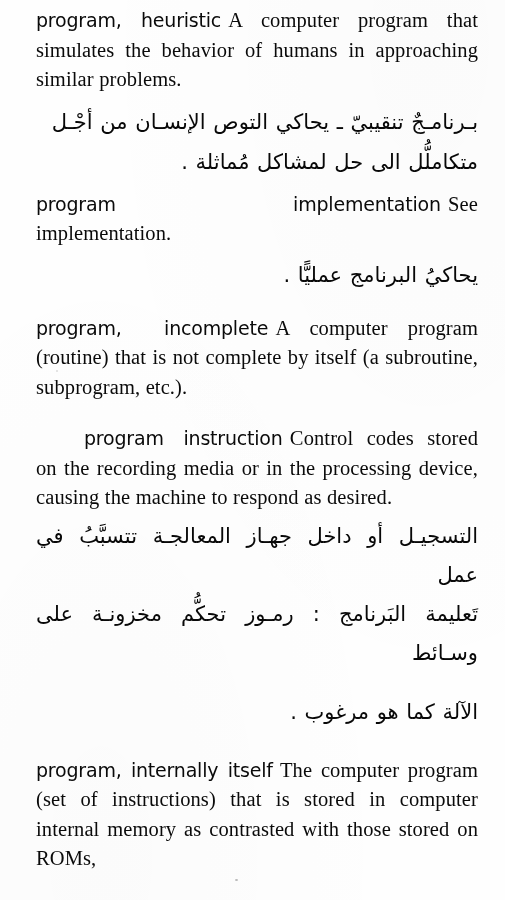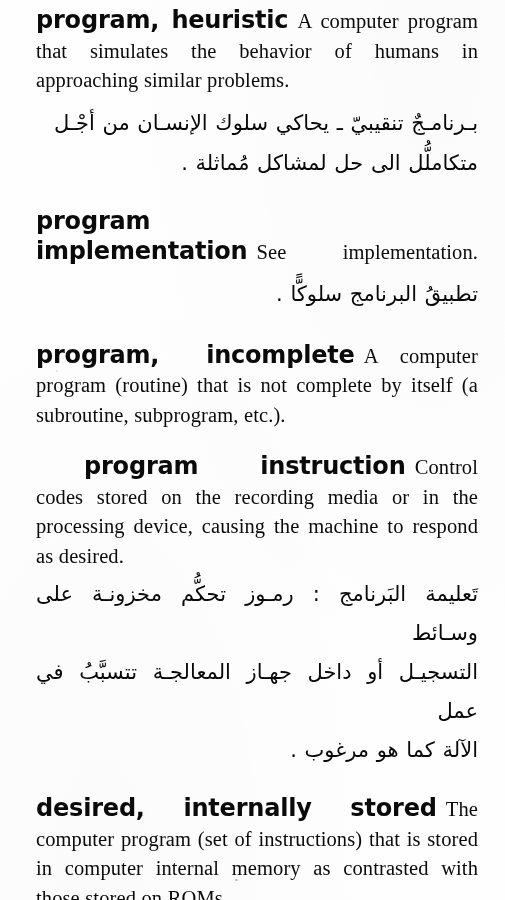"program, heuristic" .headword { font-size: 24px -> 19px; font-weight: bold -> normal }
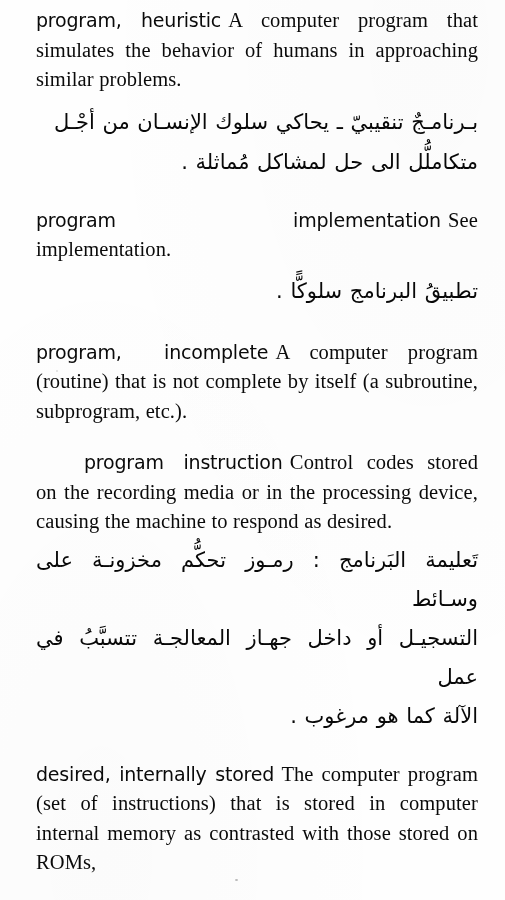"بـرنامـجٌ تنقيبيّ ـ يحاكي سلوك" p { text: سلوك -> التوص }
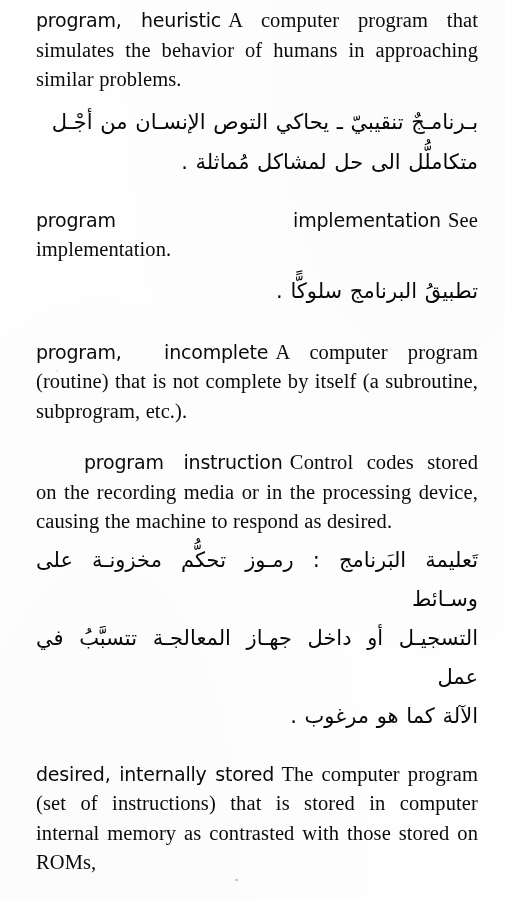"program implementation See" div.entry { margin-top: 24px -> 8px }
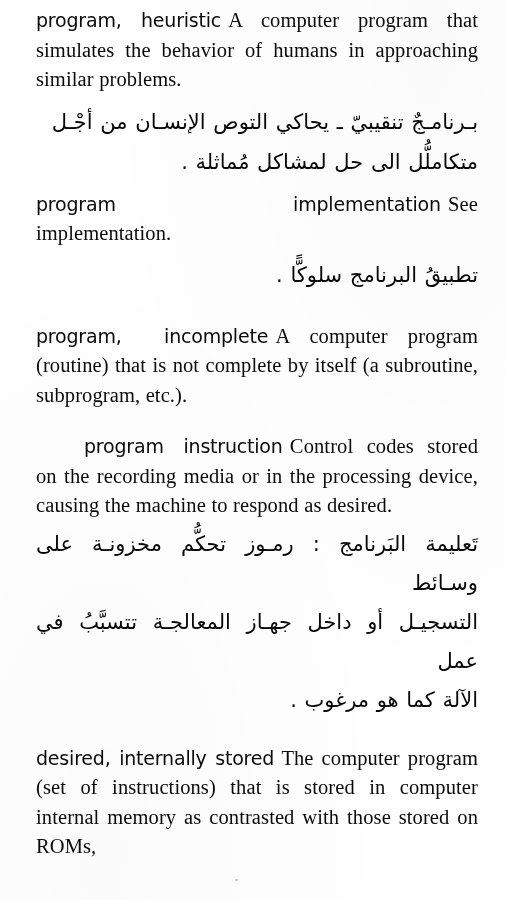"تطبيقُ البرنامج سلوكًّا ." p { text: تطبيقُ البرنامج سلوكًّا -> يحاكيُ البرنامج عمليًّا }
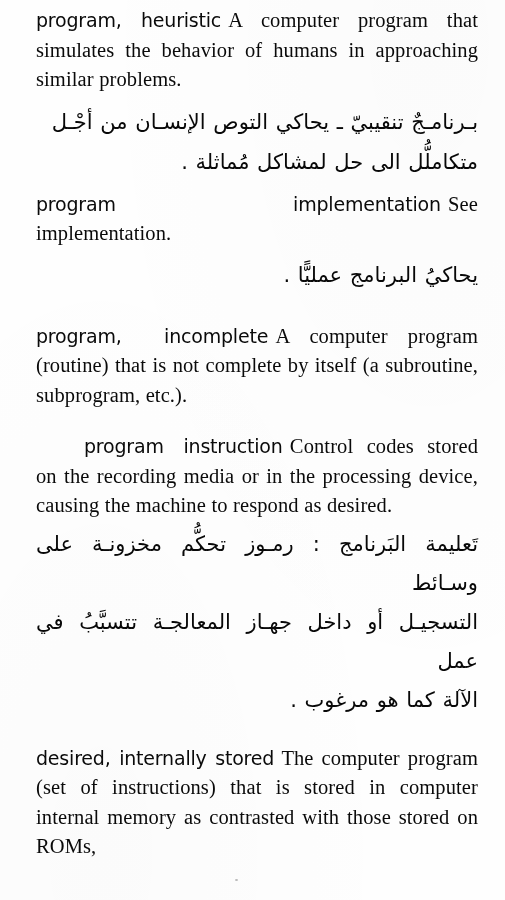"program, incomplete A computer program" div.entry { margin-top: 28px -> 20px }
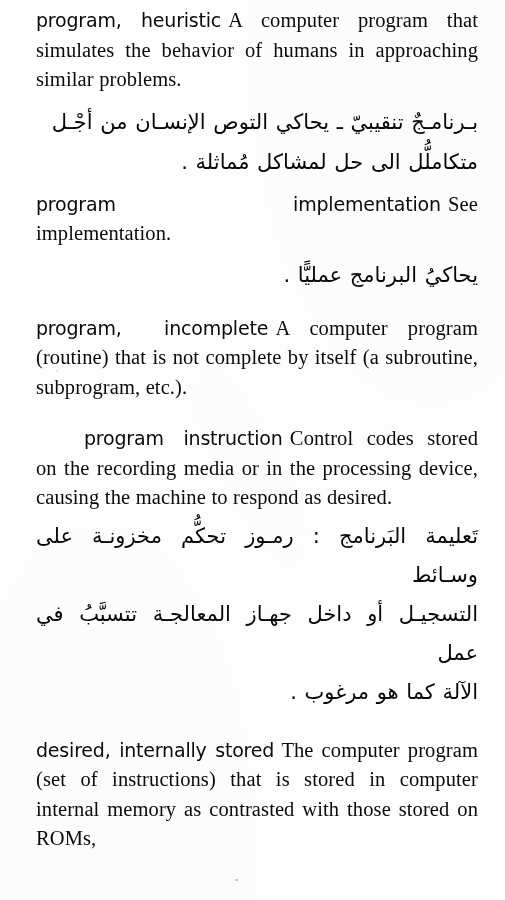"تَعليمة البَرنامج : رمـوز تحكُّم" p { order: before "التسجيـل أو داخل جهـاز المعالجـة" -> after "التسجيـل أو داخل جهـاز المعالجـة" }
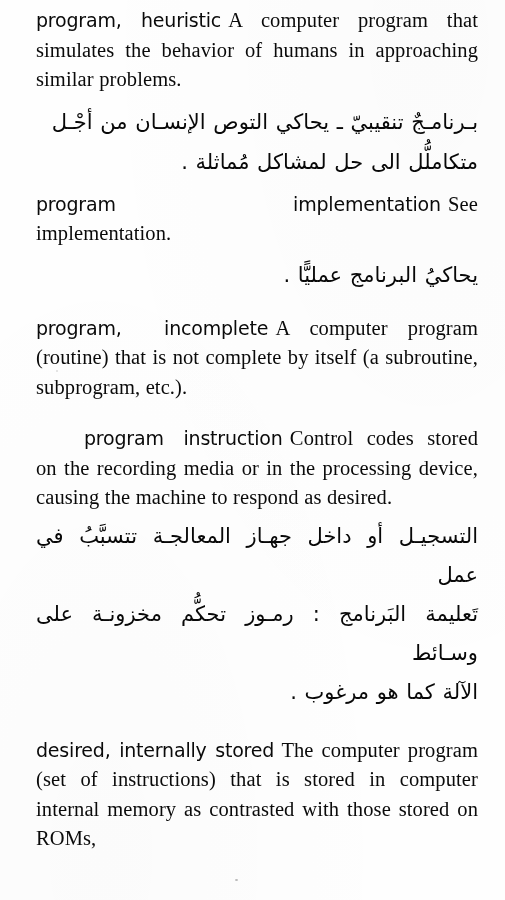"الآلة كما هو مرغوب ." p { margin-top: none -> 20px }
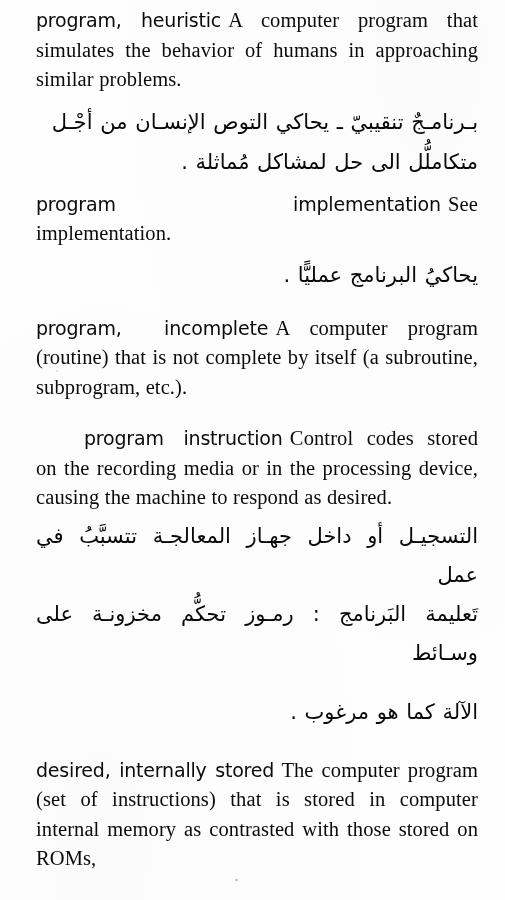"desired, internally stored" span.headword { text: desired, internally stored -> program, internally itself }
